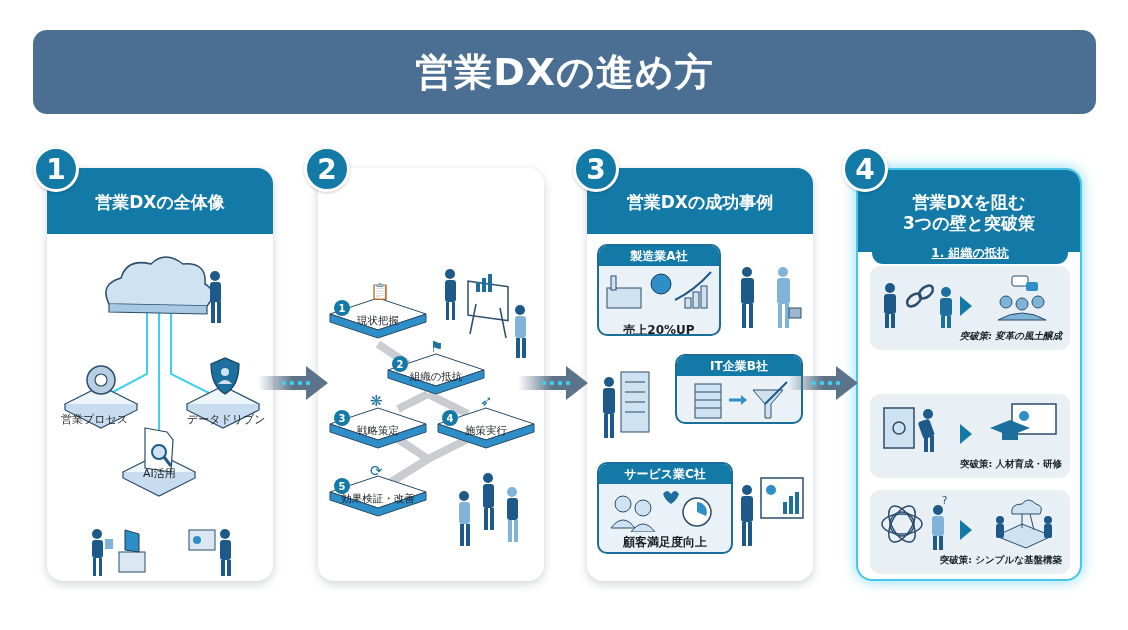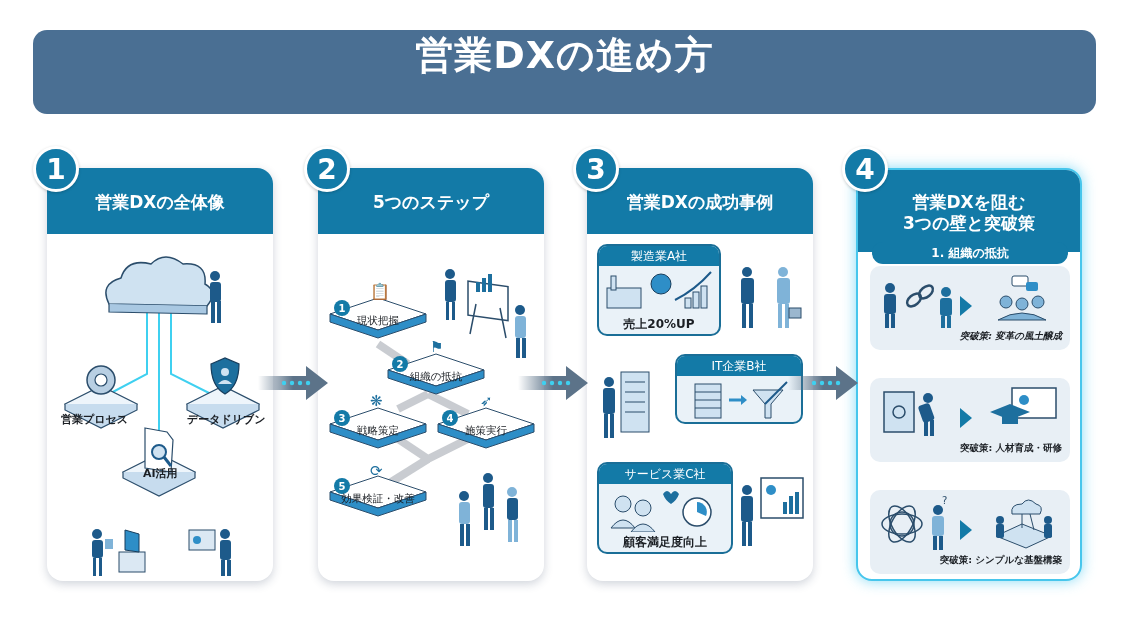"営業DXの進め方" .title-bar { align-items: none -> center }
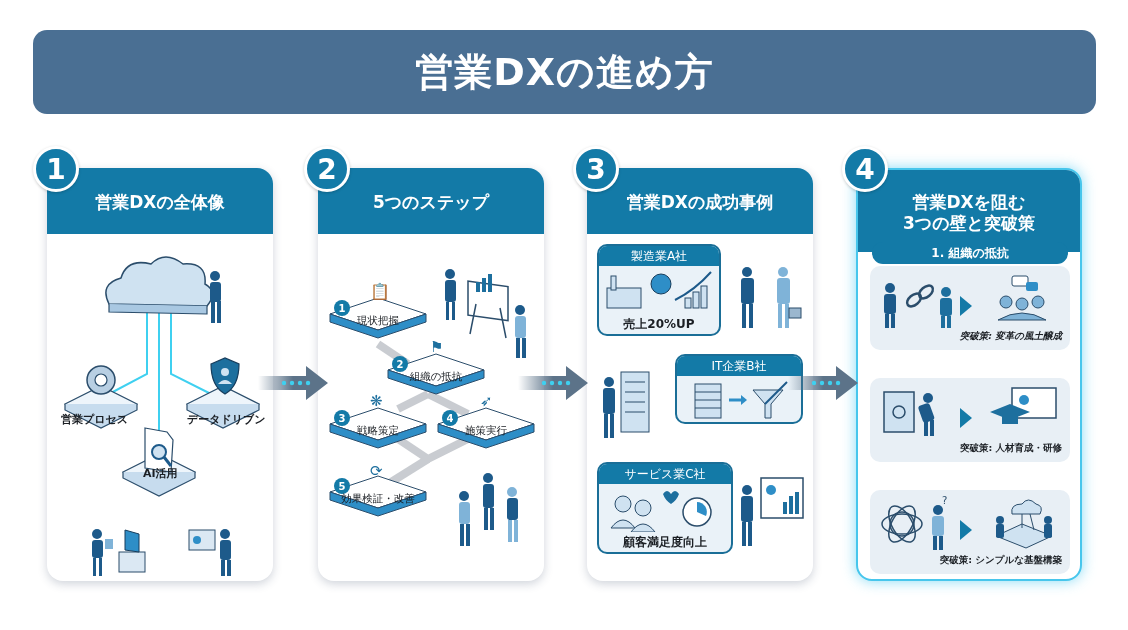"5つのステップ" div.head { html: <div>5つのステップ</div> -> none }
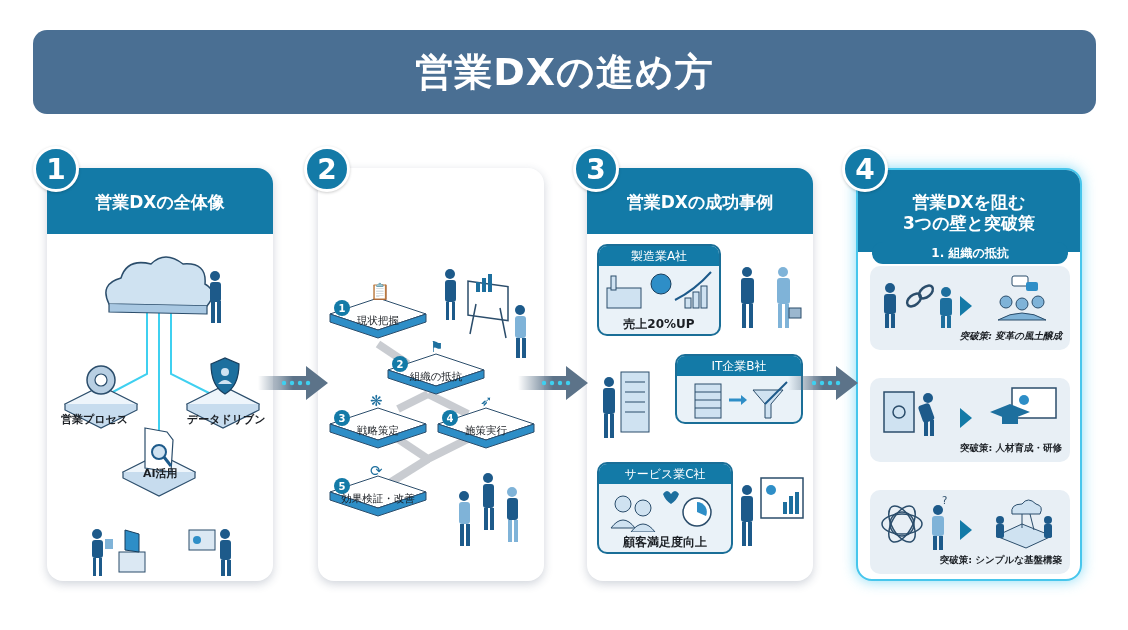"製造業A社" .case .ch { font-weight: normal -> bold }
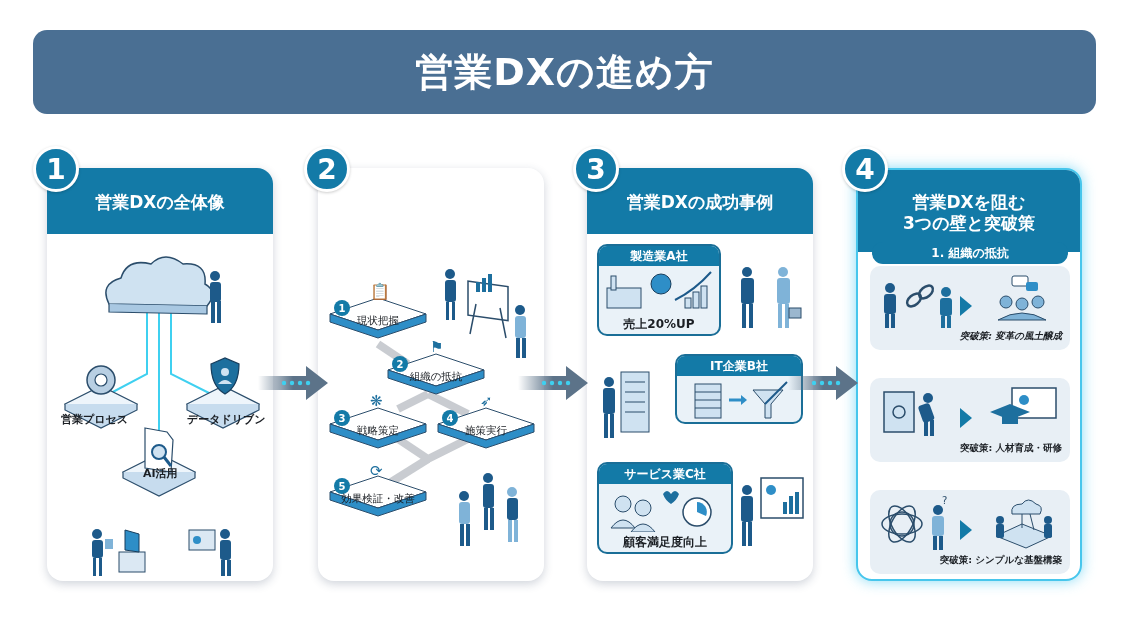"1. 組織の抵抗" .wall-h { text-decoration: none -> underline }
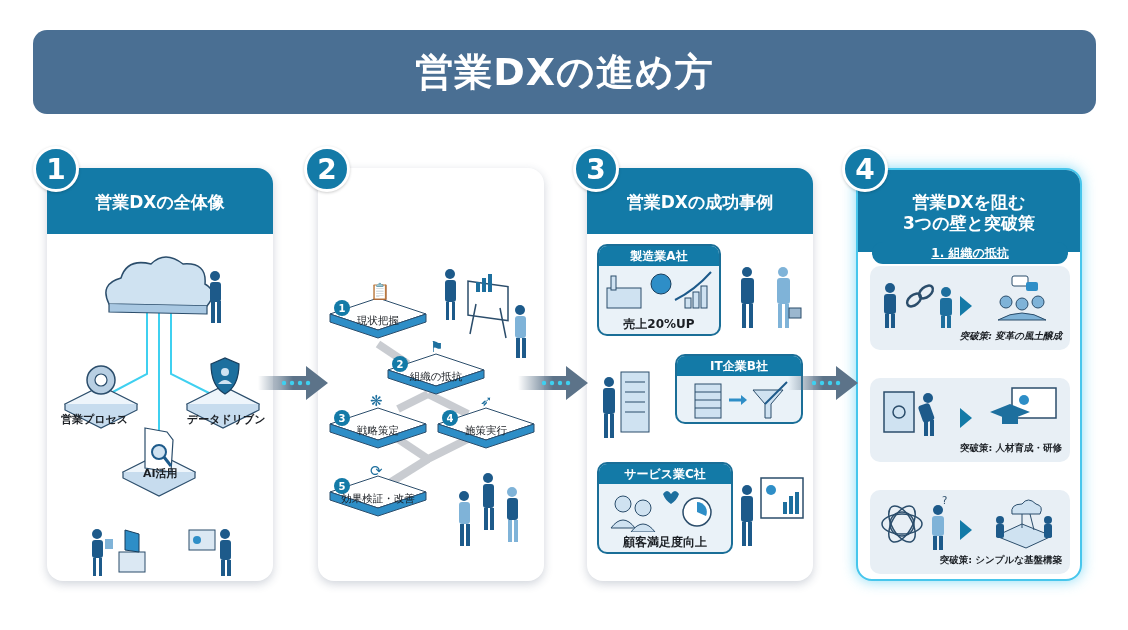"売上20%UP" div.cv { top: 70px -> 76px }
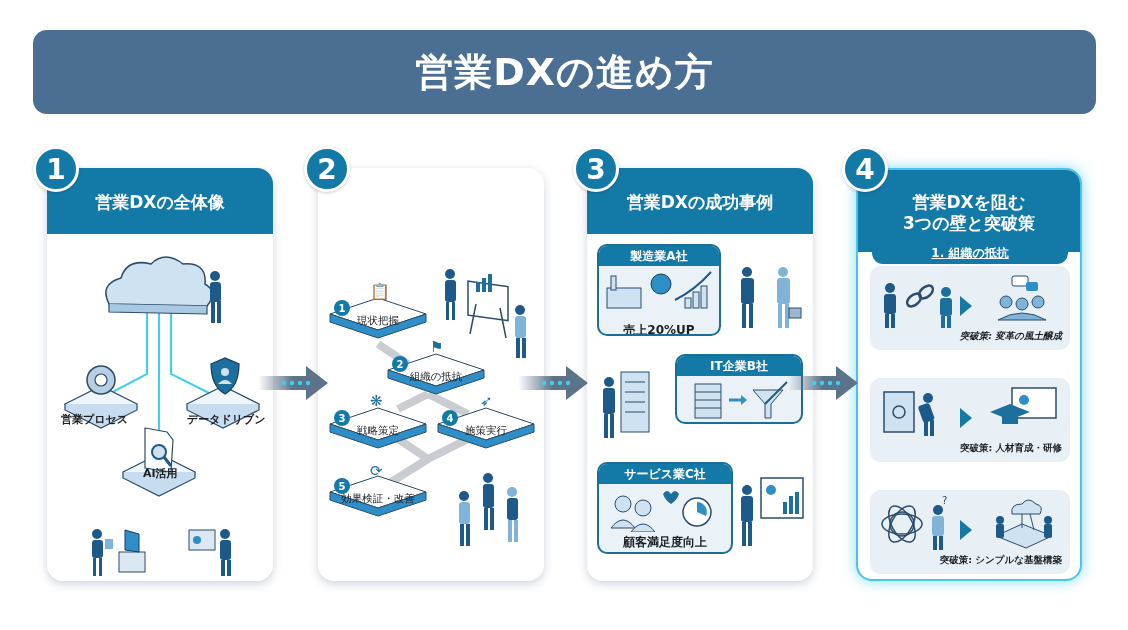"営業プロセス" .lbl { font-weight: bold -> normal }
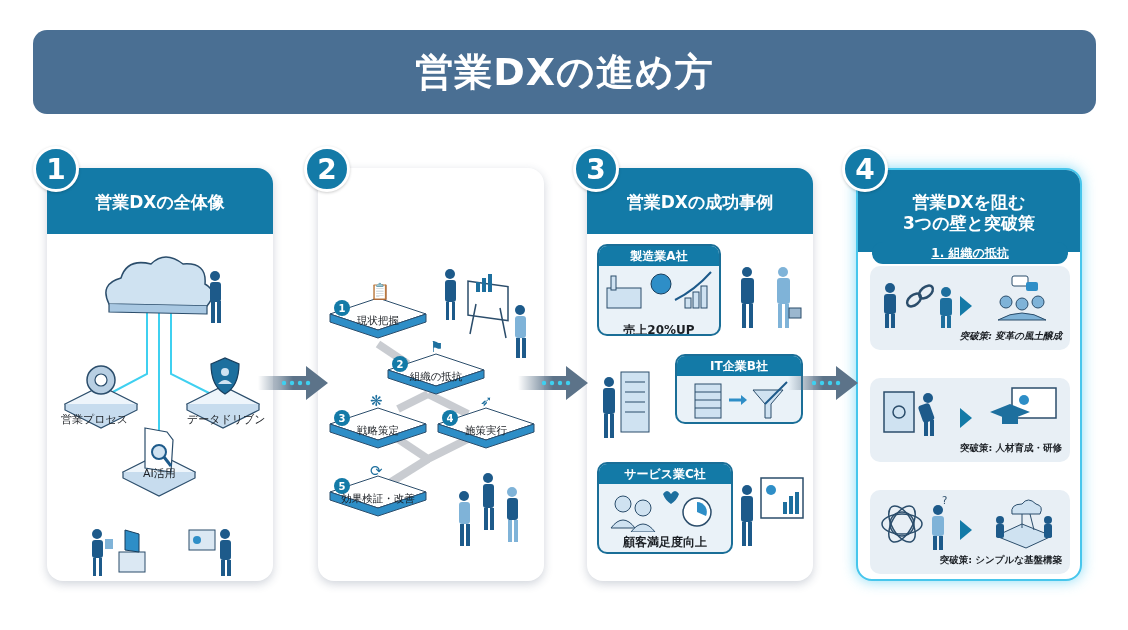"突破策: 人材育成・研修" div.wall-b { top: 208px -> 224px }
